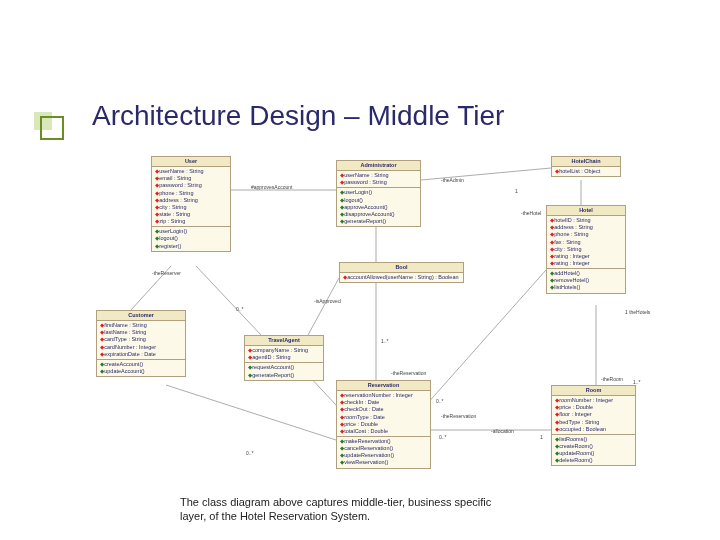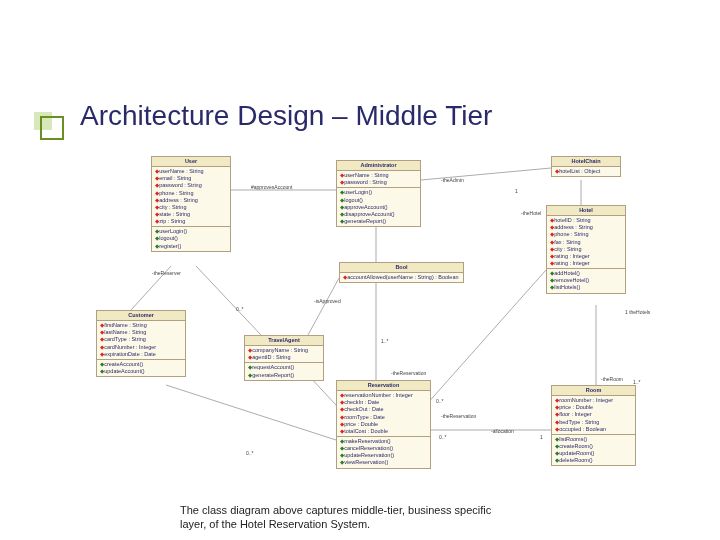"Architecture Design – Middle Tier" .titlebar { left: 80px -> 92px }
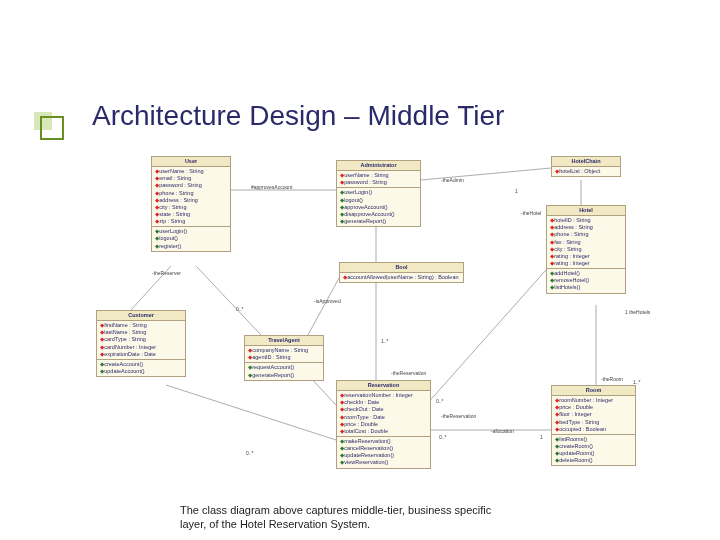"The class diagram above captures" .caption { margin-top: 8px -> none }
